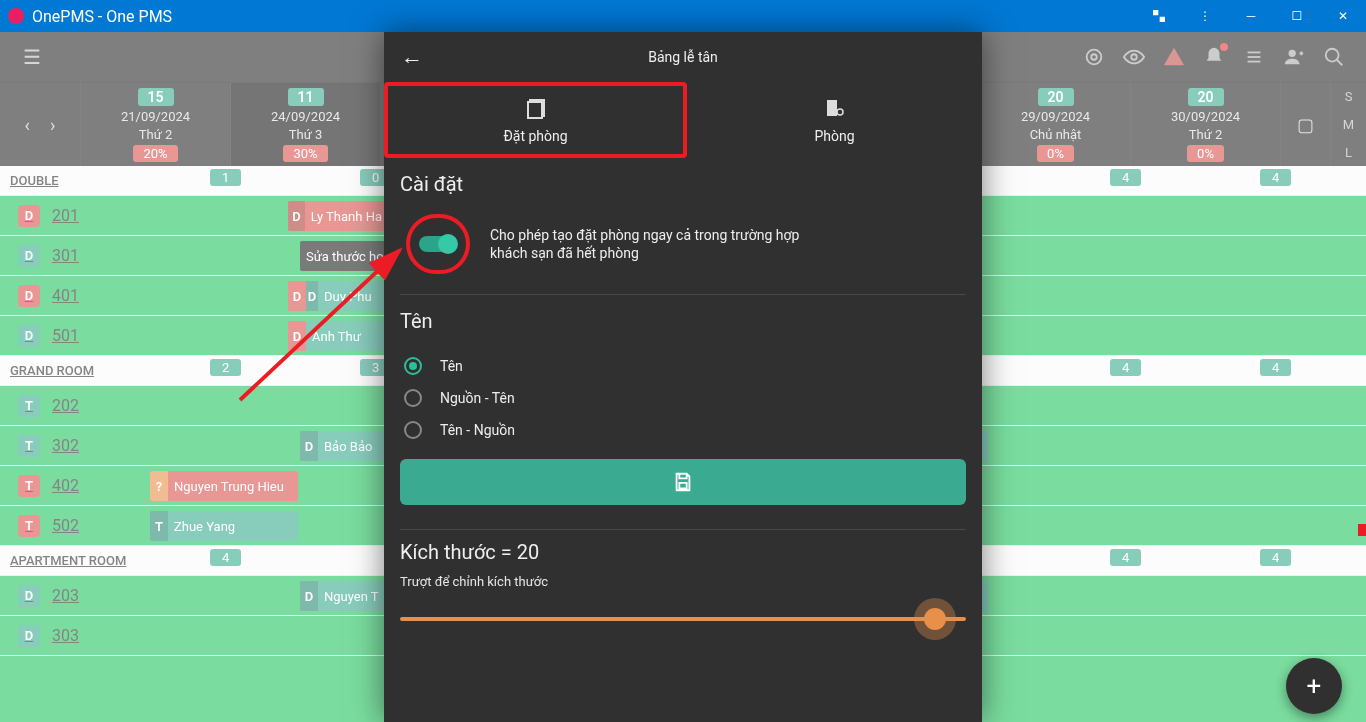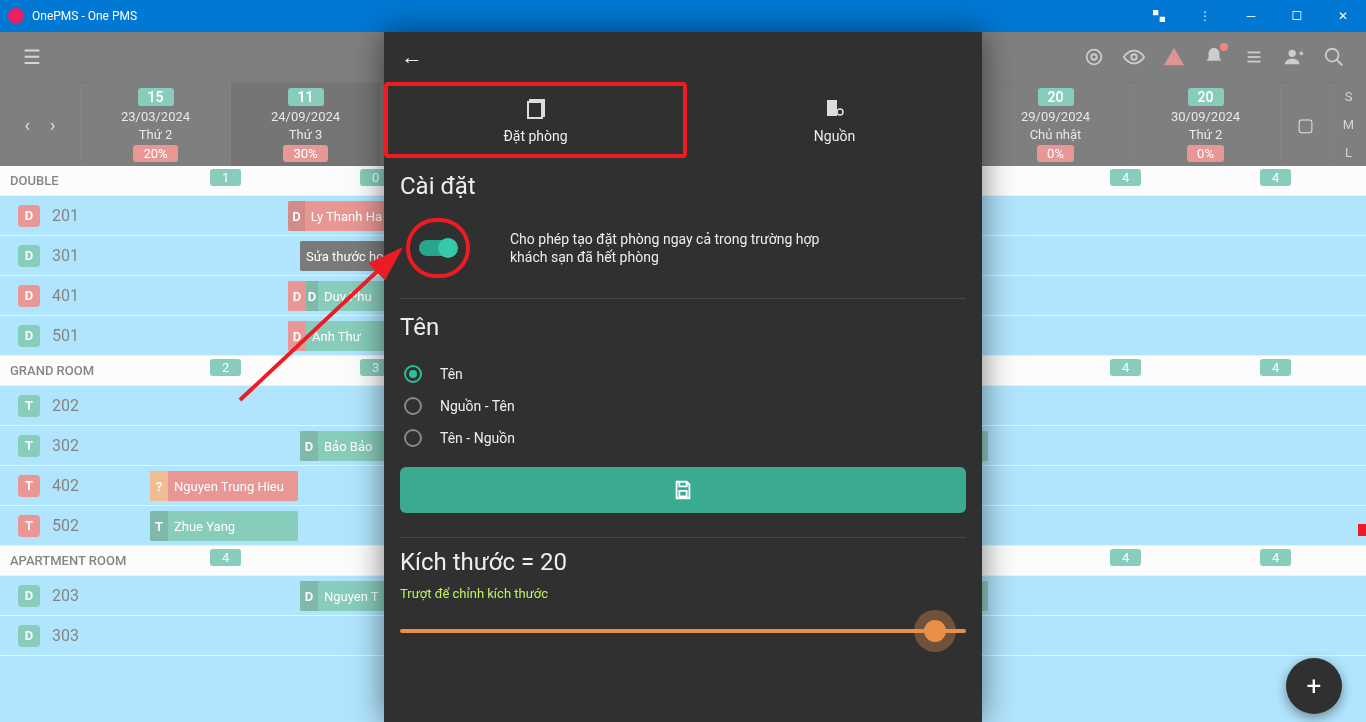"OnePMS - One PMS" .titlebar .title { font-size: 12px -> 16px }
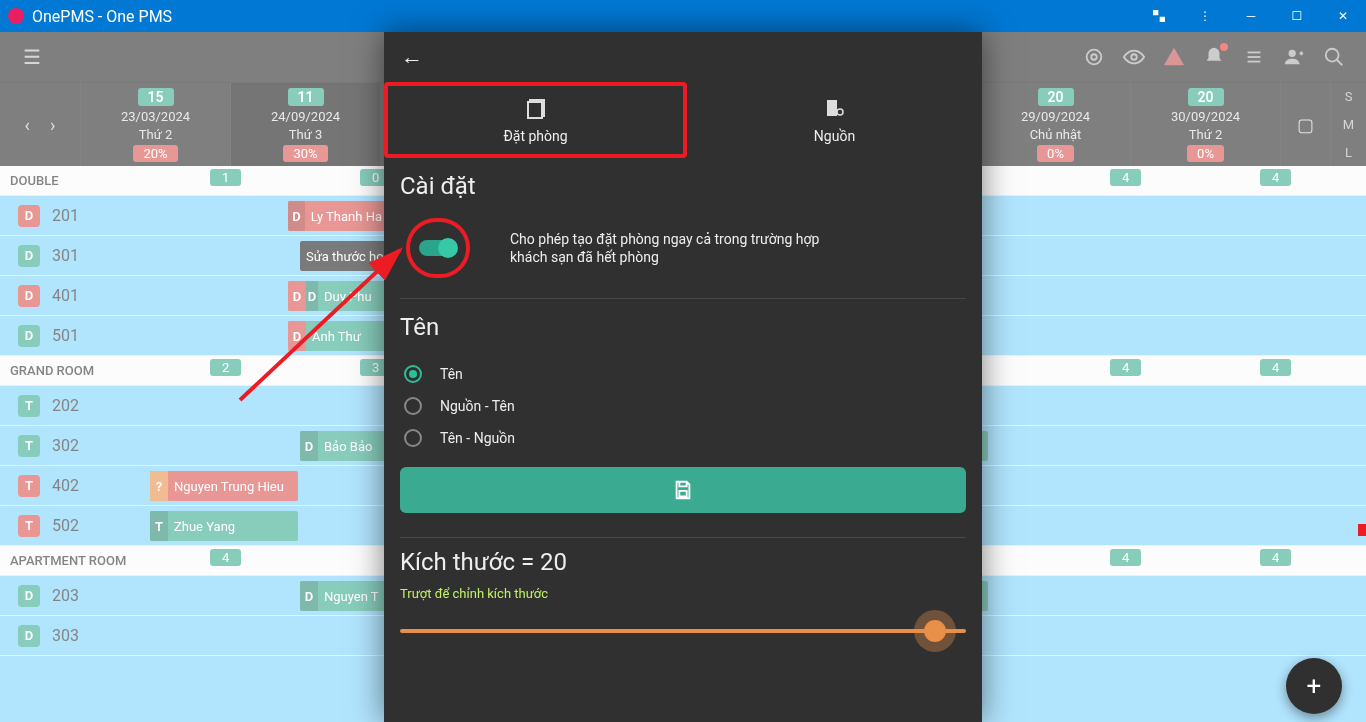"Bảng lễ tân" div.ptitle { html: none -> <div>Bảng lễ tân</div> }
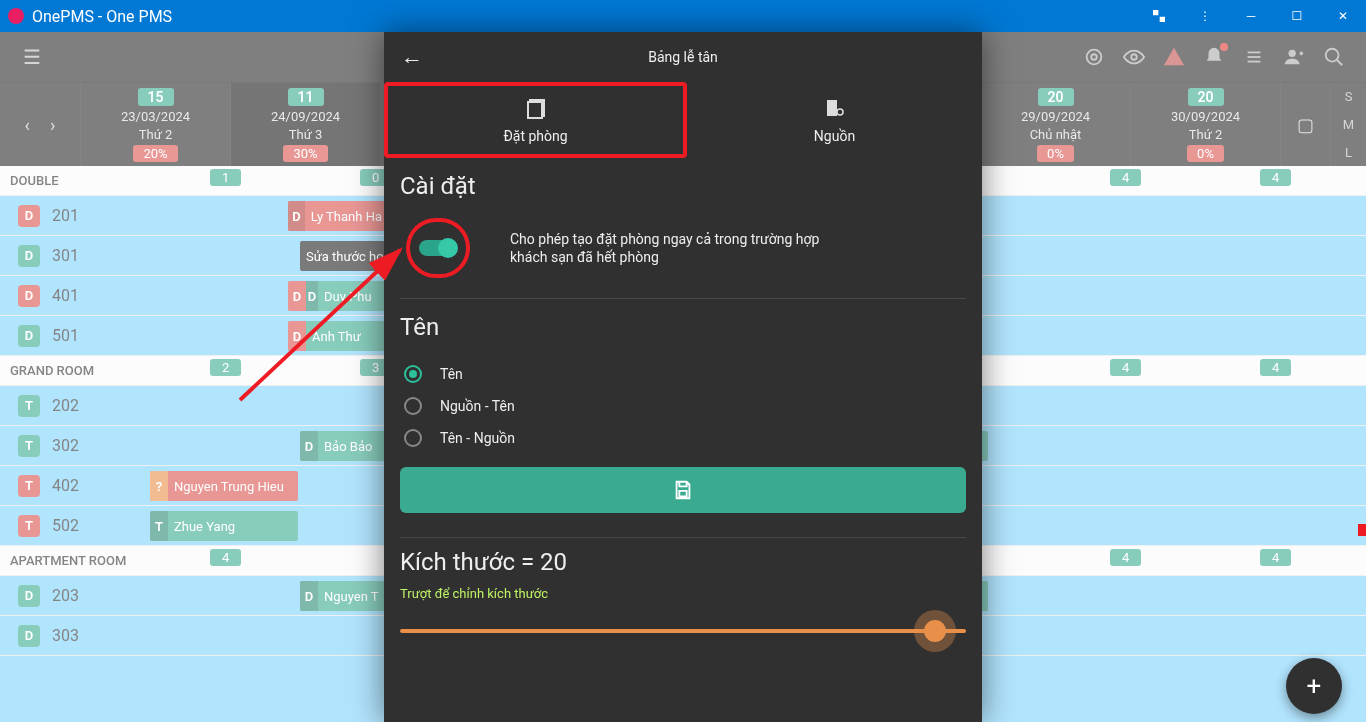"23/03/2024" div { text: 23/03/2024 -> 21/09/2024 }
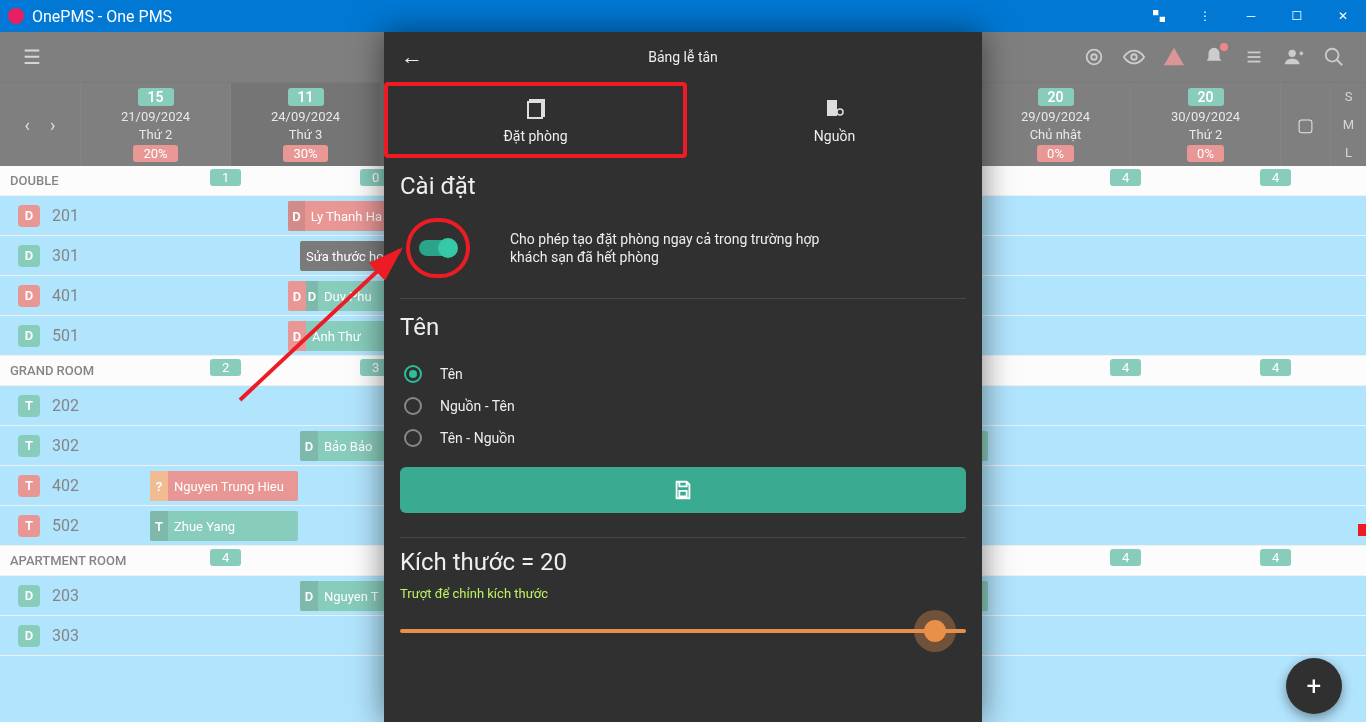"Nguồn" span { text: Nguồn -> Phòng }
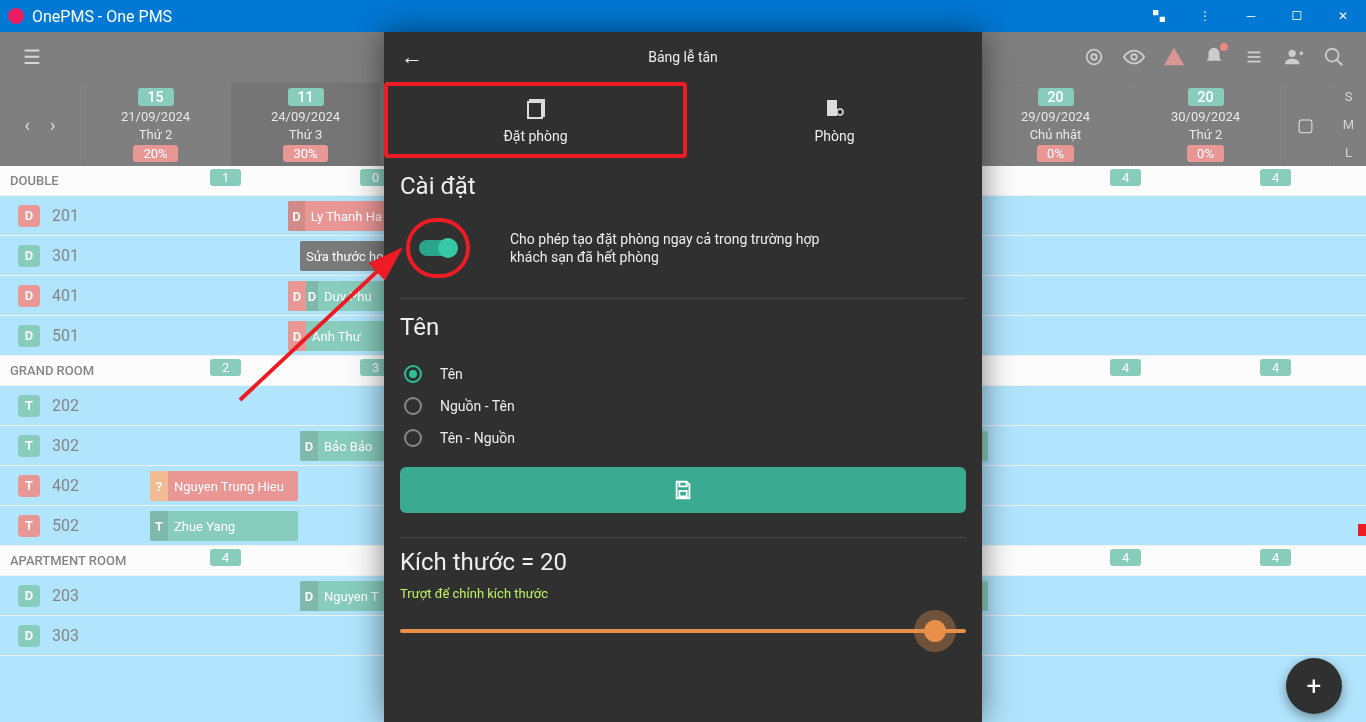"DOUBLE" .gridbody { background: #7dd3fc -> #22c55e; text-decoration: none -> underline }
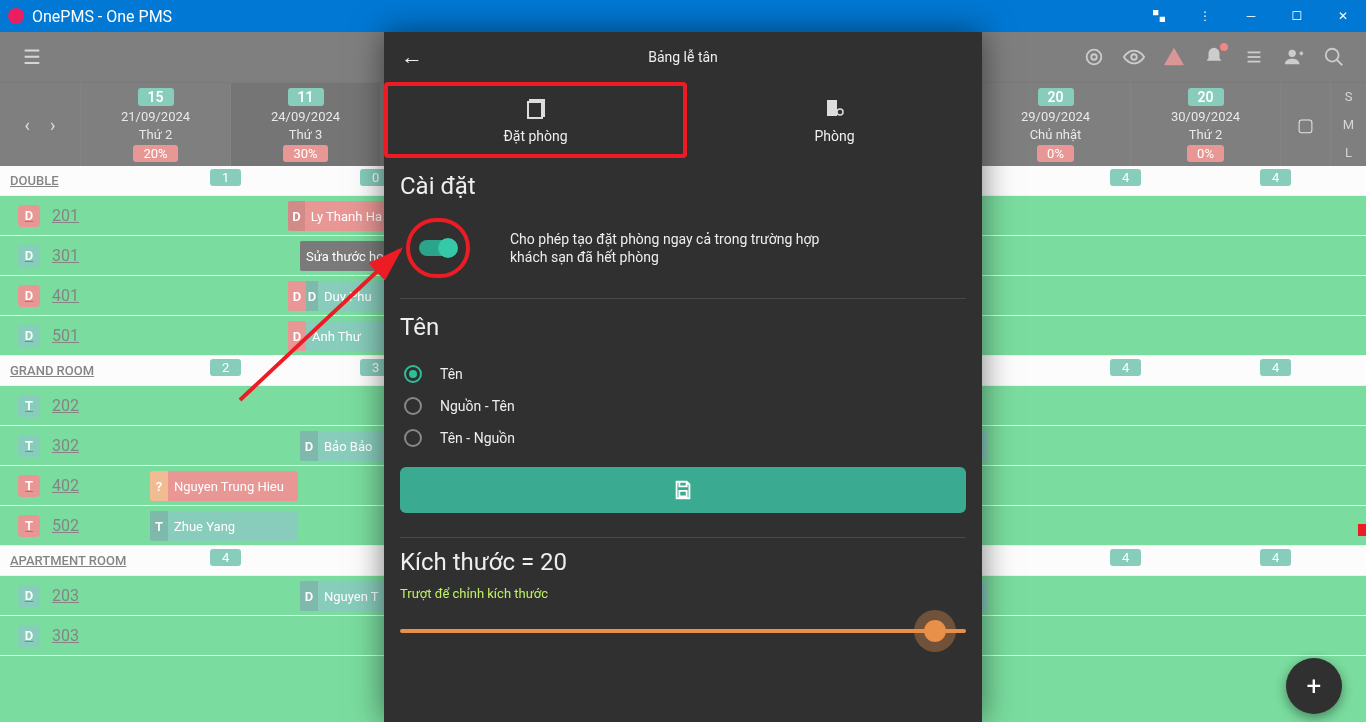"Cài đặt" .psec h3 { font-size: 24px -> 20px }
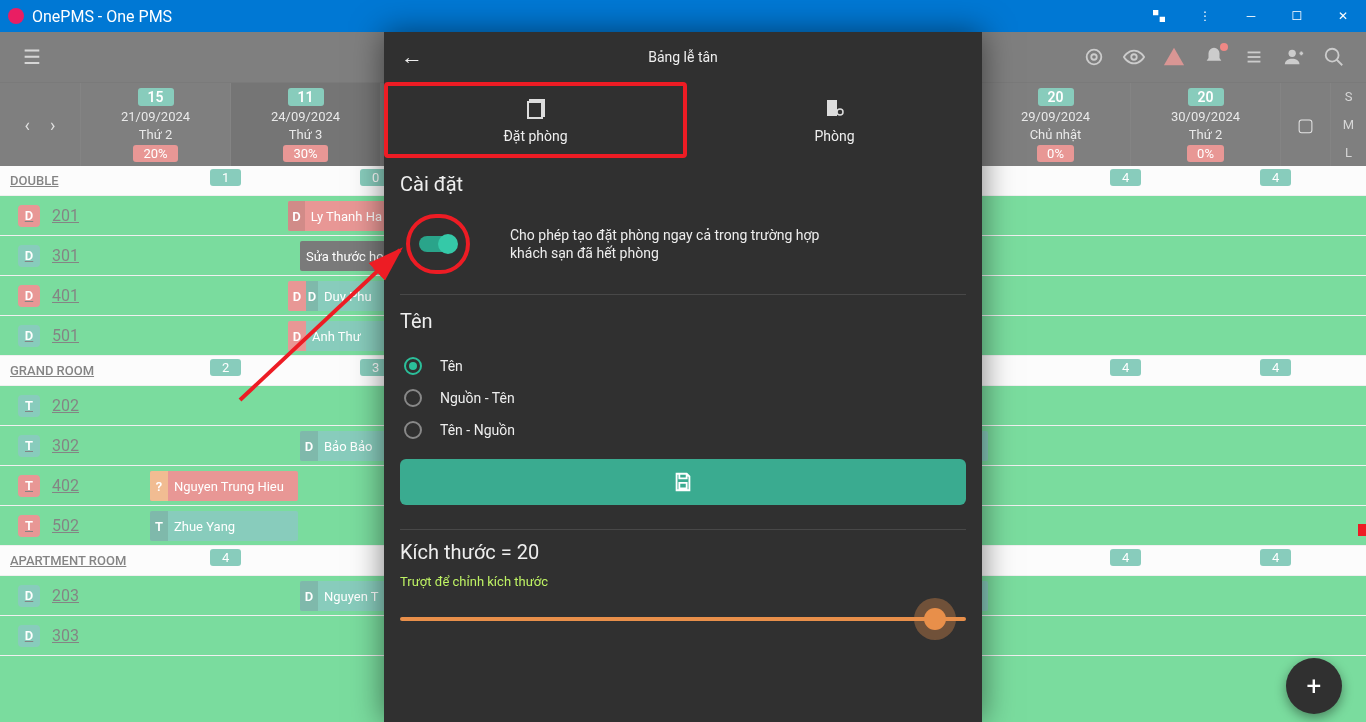"Cho phép tạo đặt phòng" .togrow { gap: 40px -> 20px }
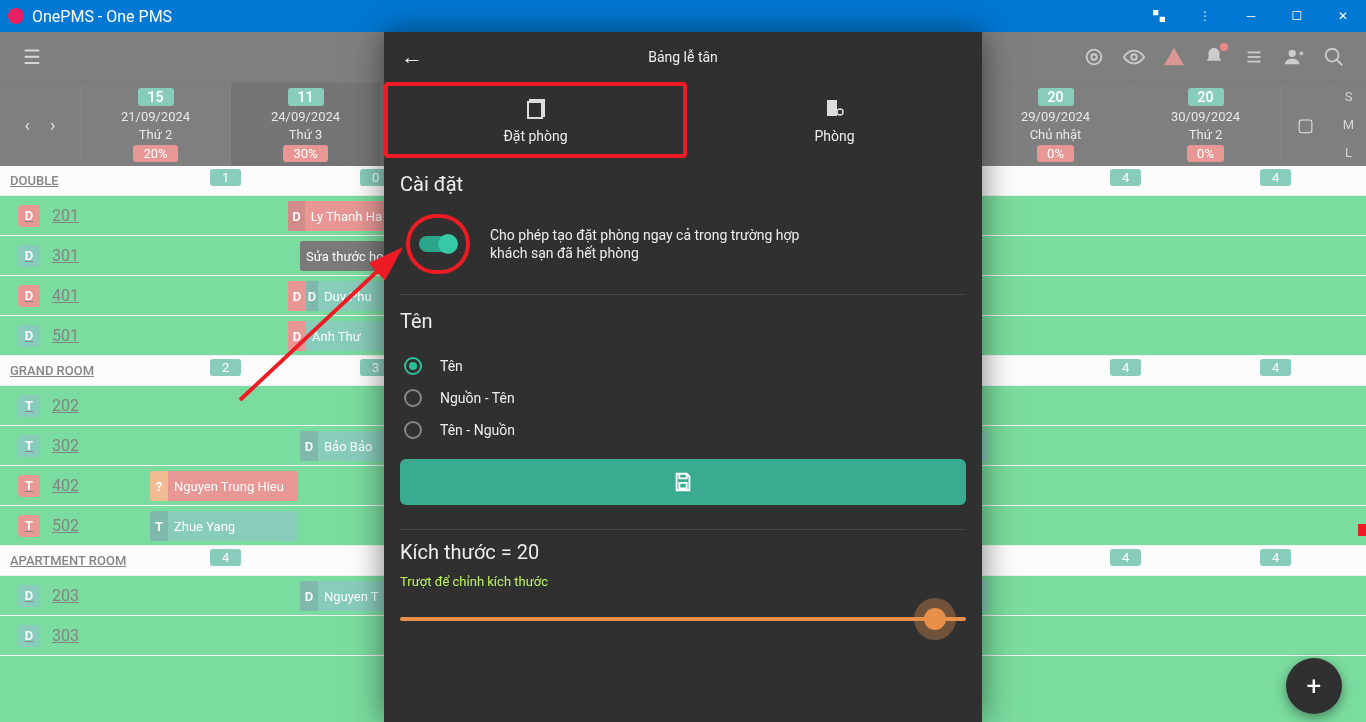"Trượt để chỉnh kích thước" .psec .sub { color: #bef264 -> #e5e5e5 }
